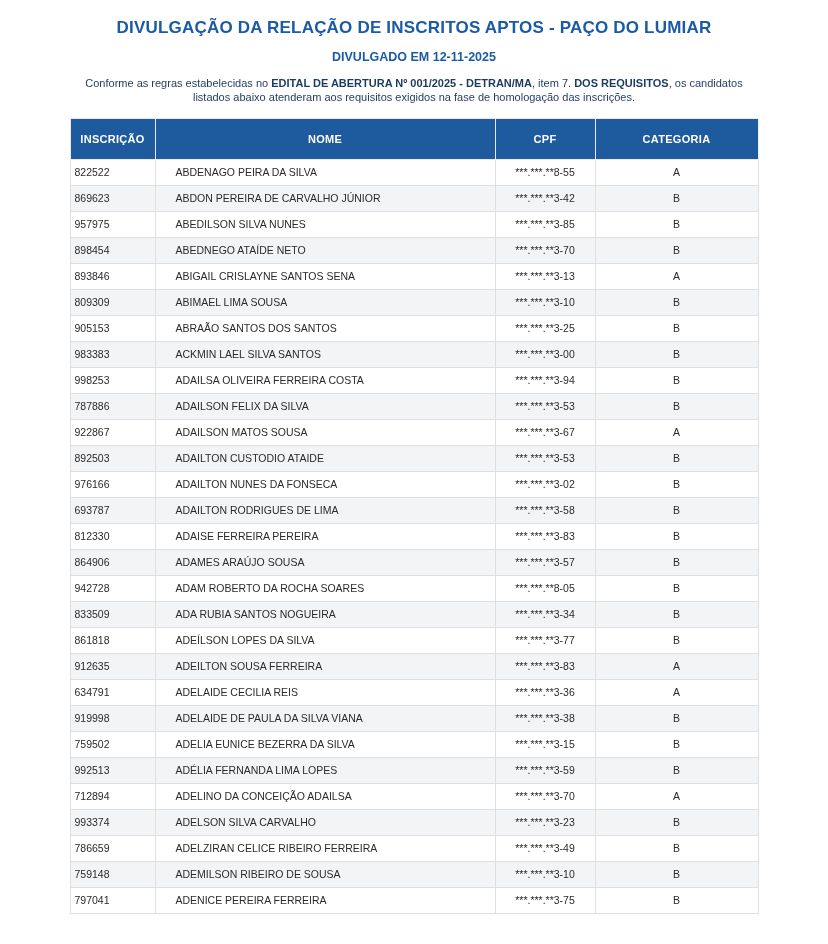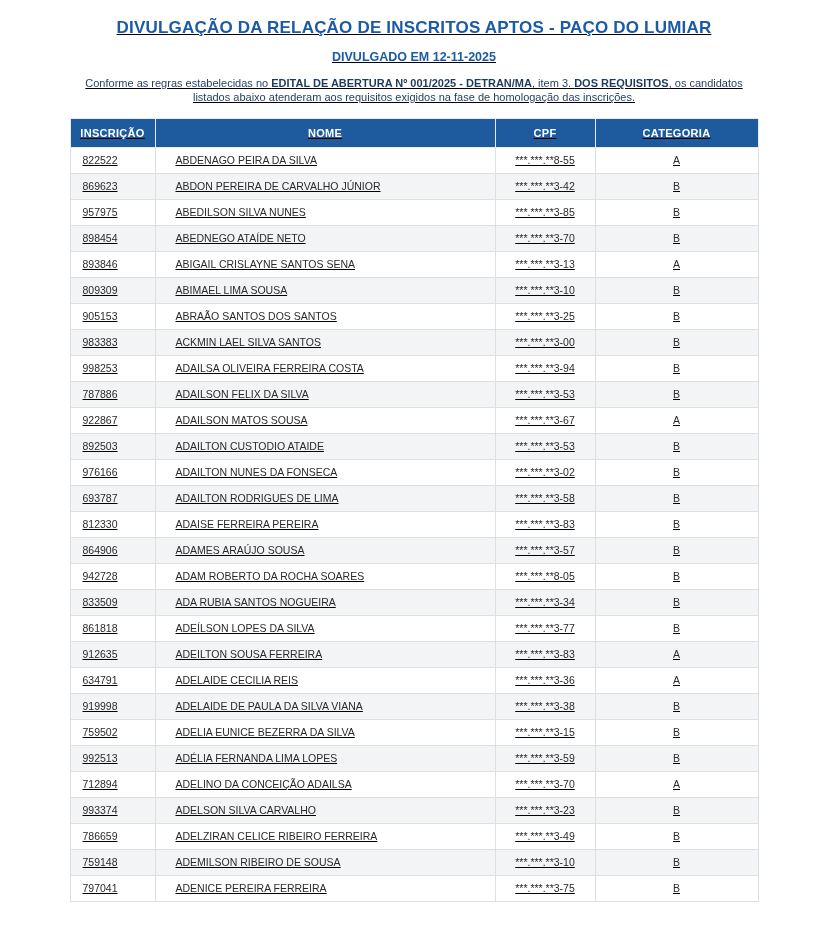"DIVULGAÇÃO DA RELAÇÃO DE INSCRITOS" .page { text-decoration: underline -> none }
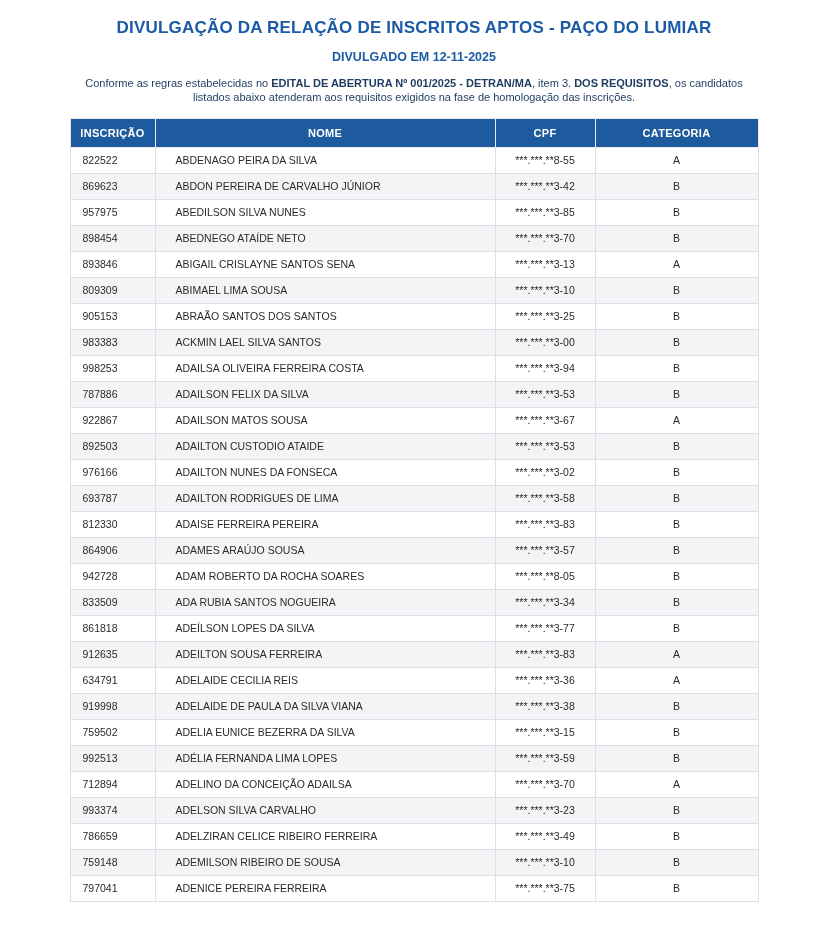", item 3." span { text: 3 -> 7 }
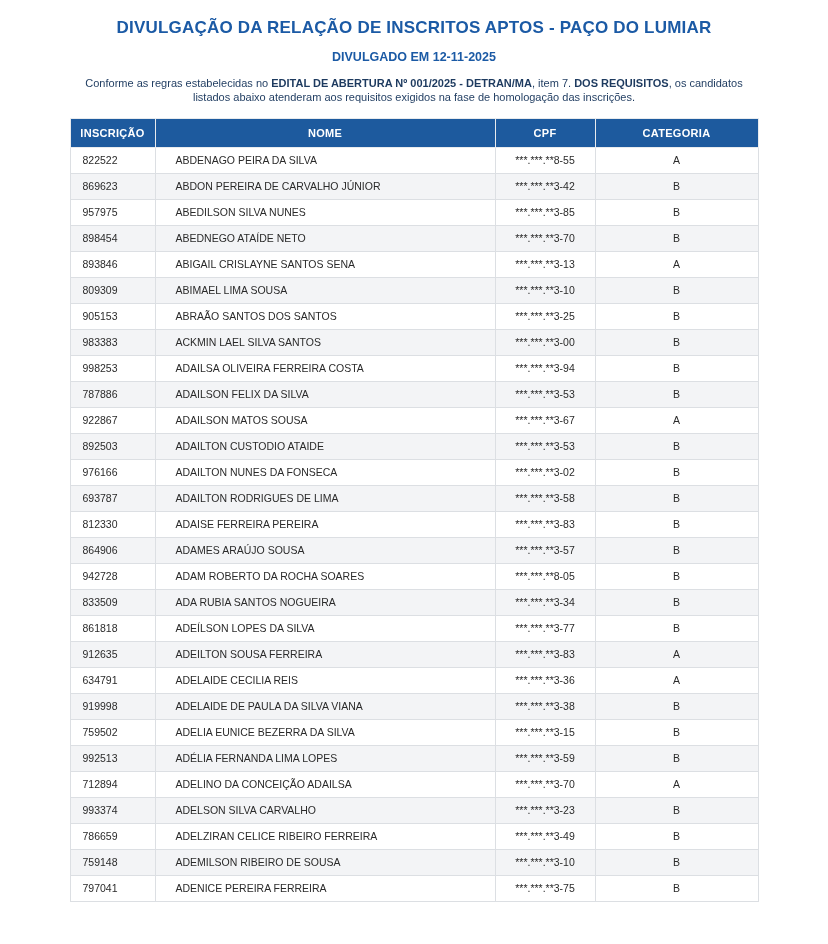"INSCRIÇÃO" table.list thead th { padding: 8px 4px -> 14px 4px }
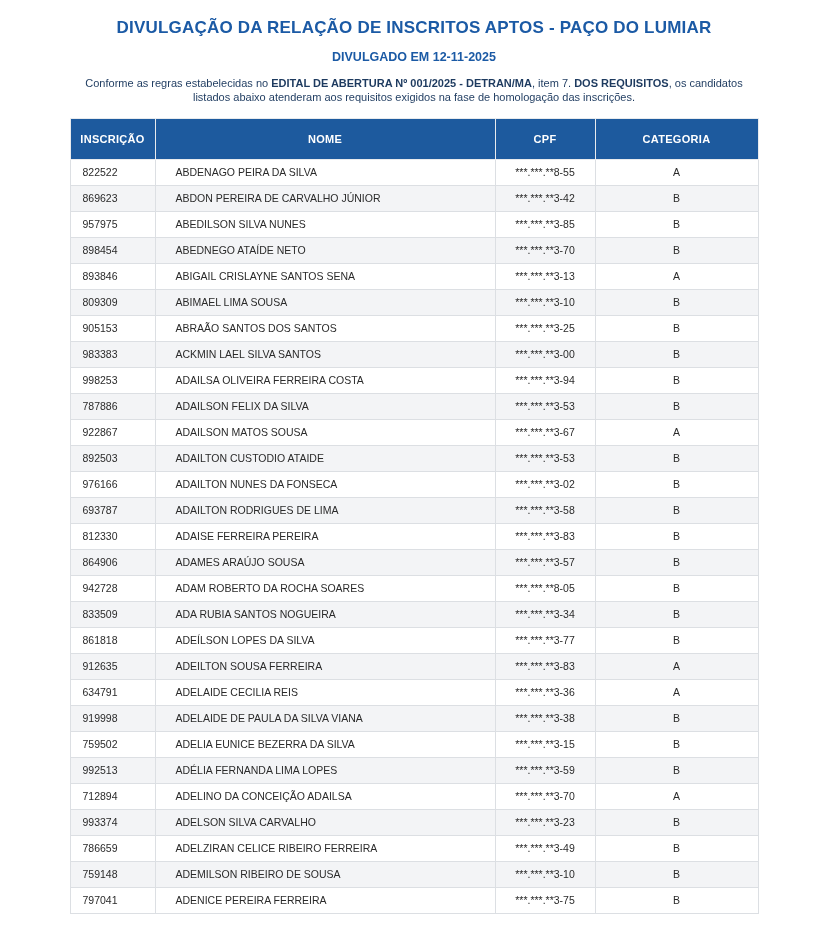"822522" table.list tbody td:nth-child(1) { padding-left: 12px -> 4px }
